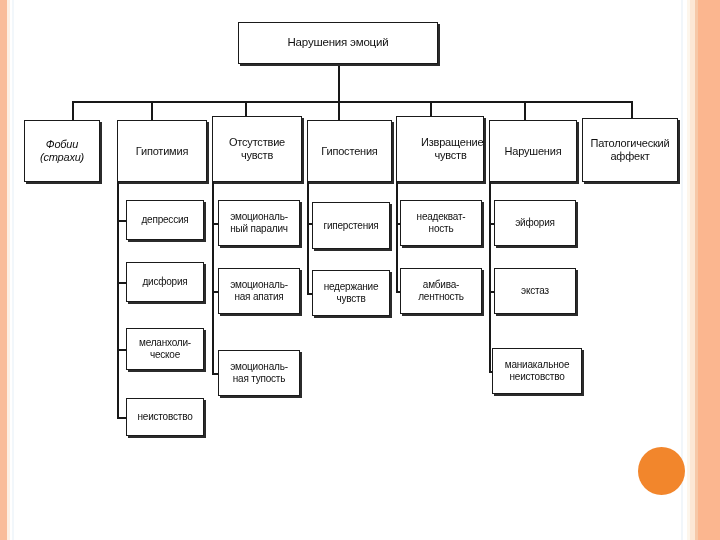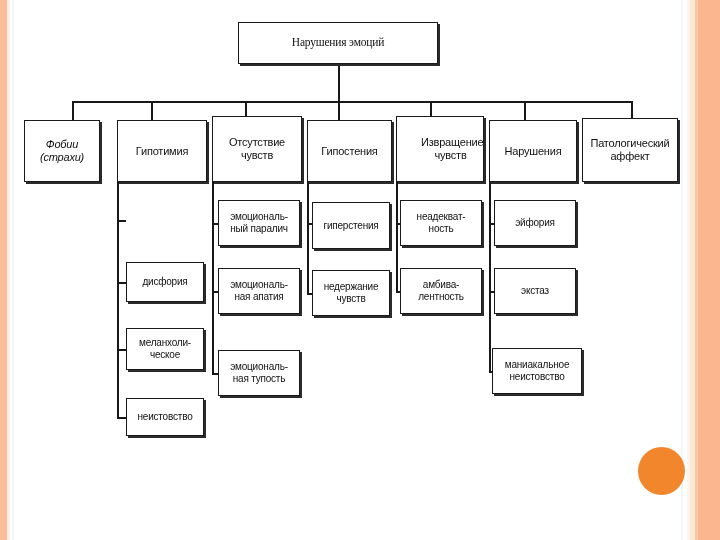"Нарушения эмоций" .lvl0 { font-family: Liberation Serif, serif -> none }
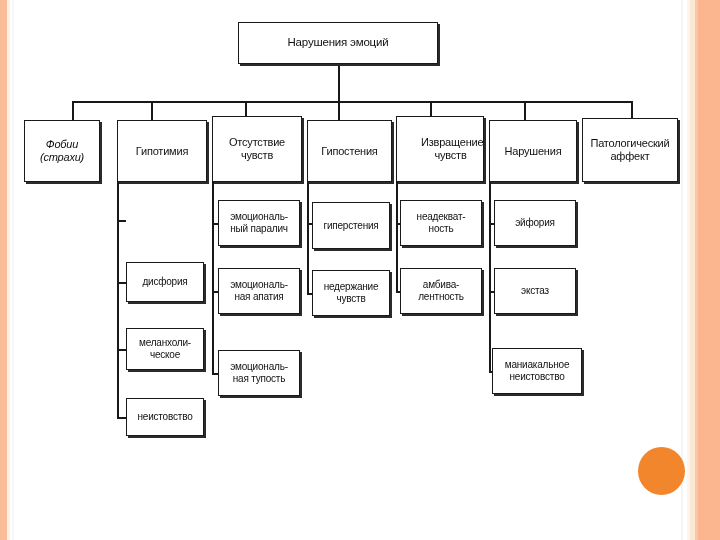"депрессия" div.node { html: none -> <div> <span>депрессия</span> </div> }
